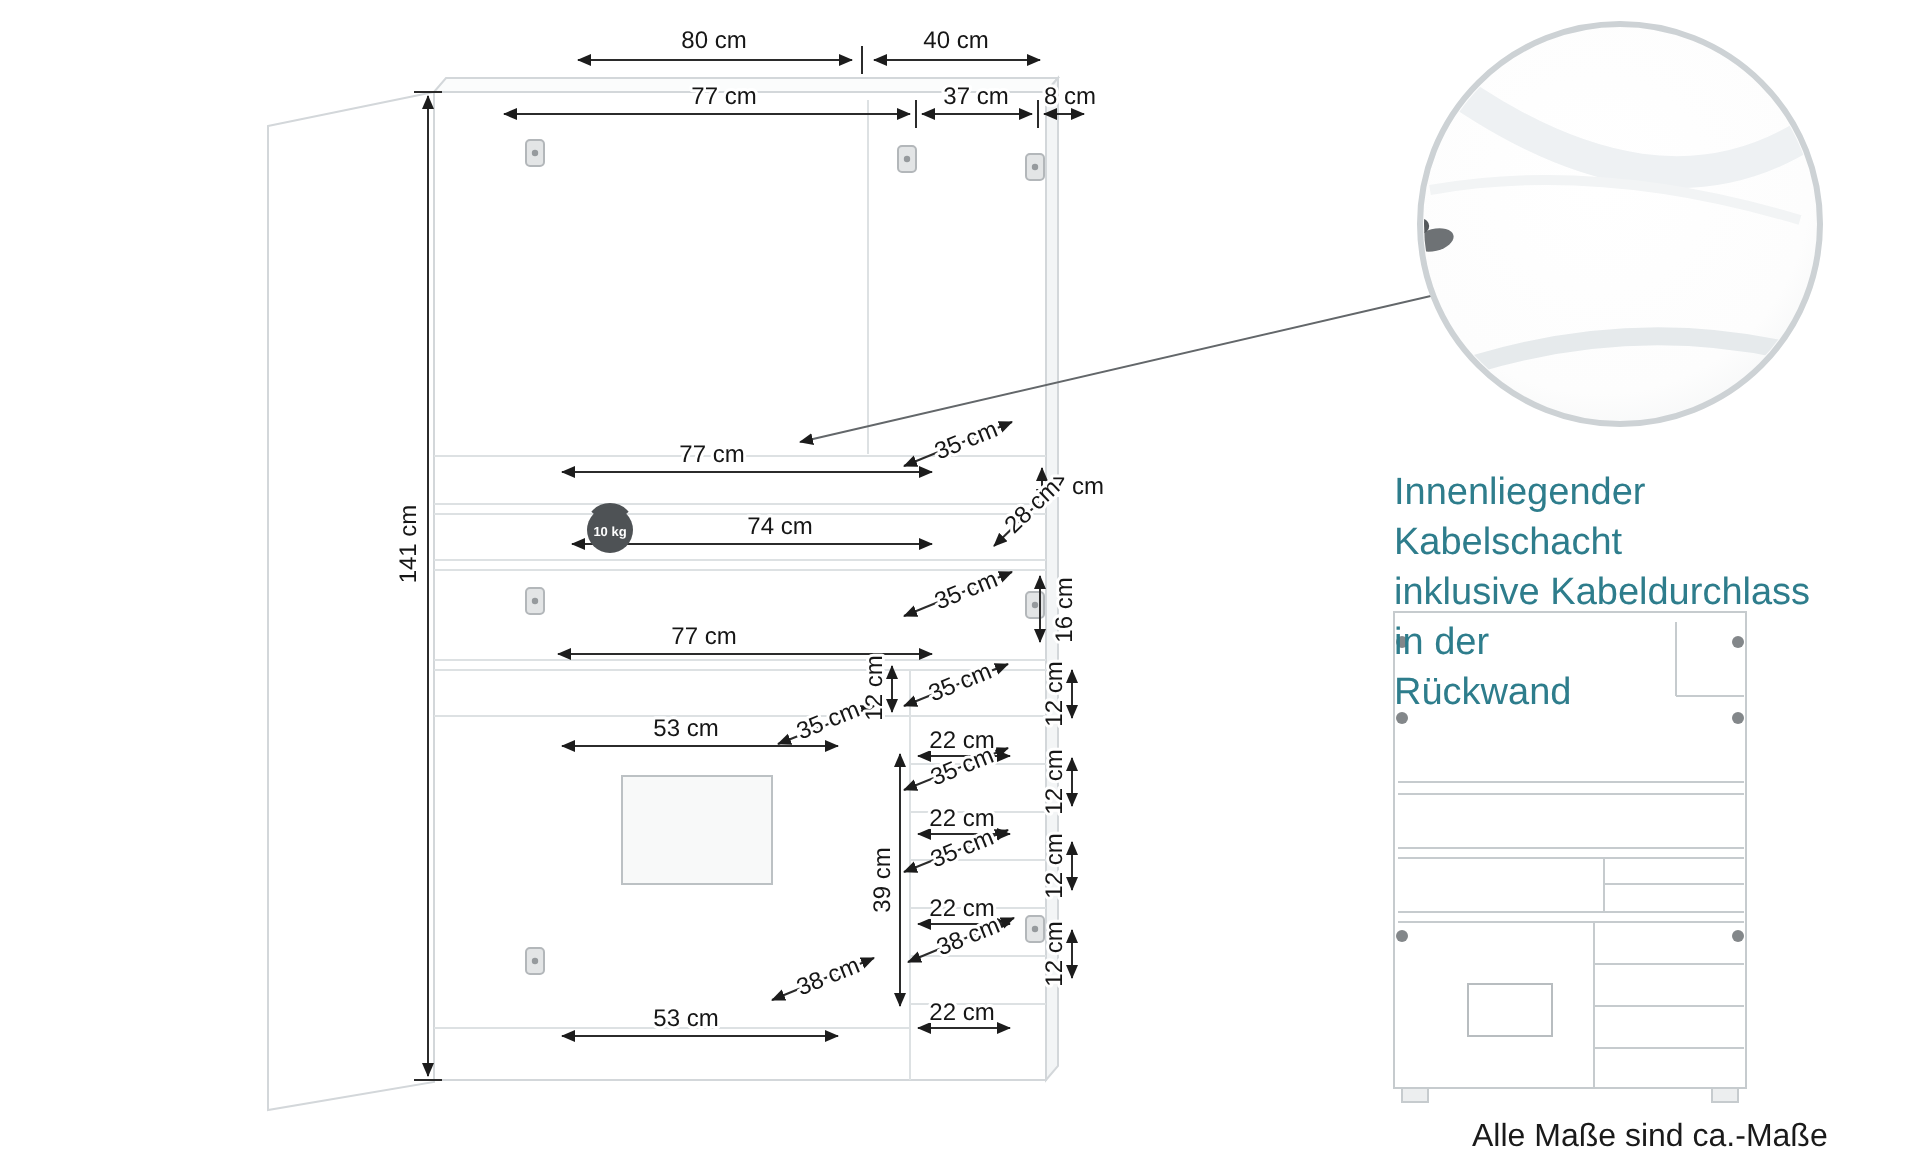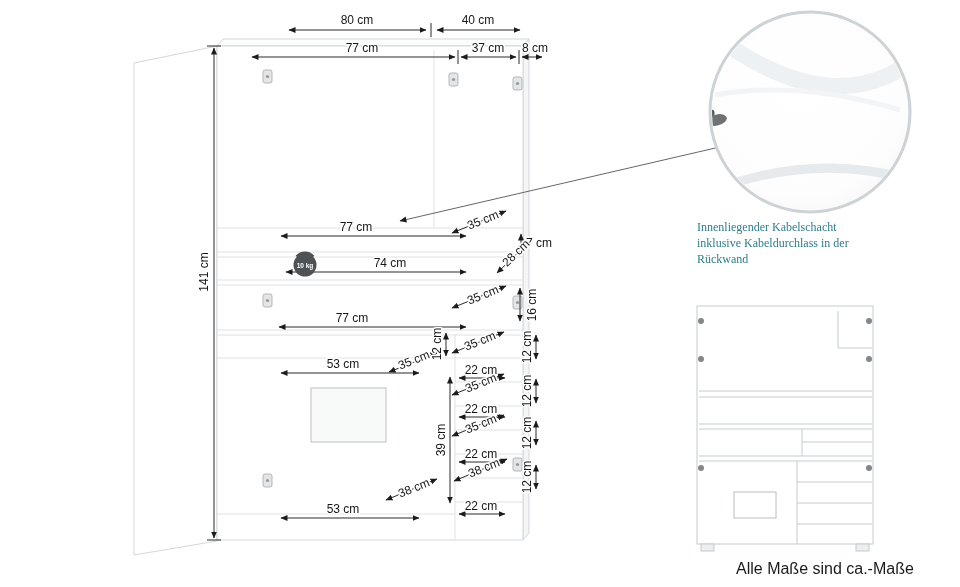"Innenliegender Kabelschacht" .callout { font-family: Liberation Serif, serif -> none; font-size: 12px -> 19px; top: 220px -> 234px }
